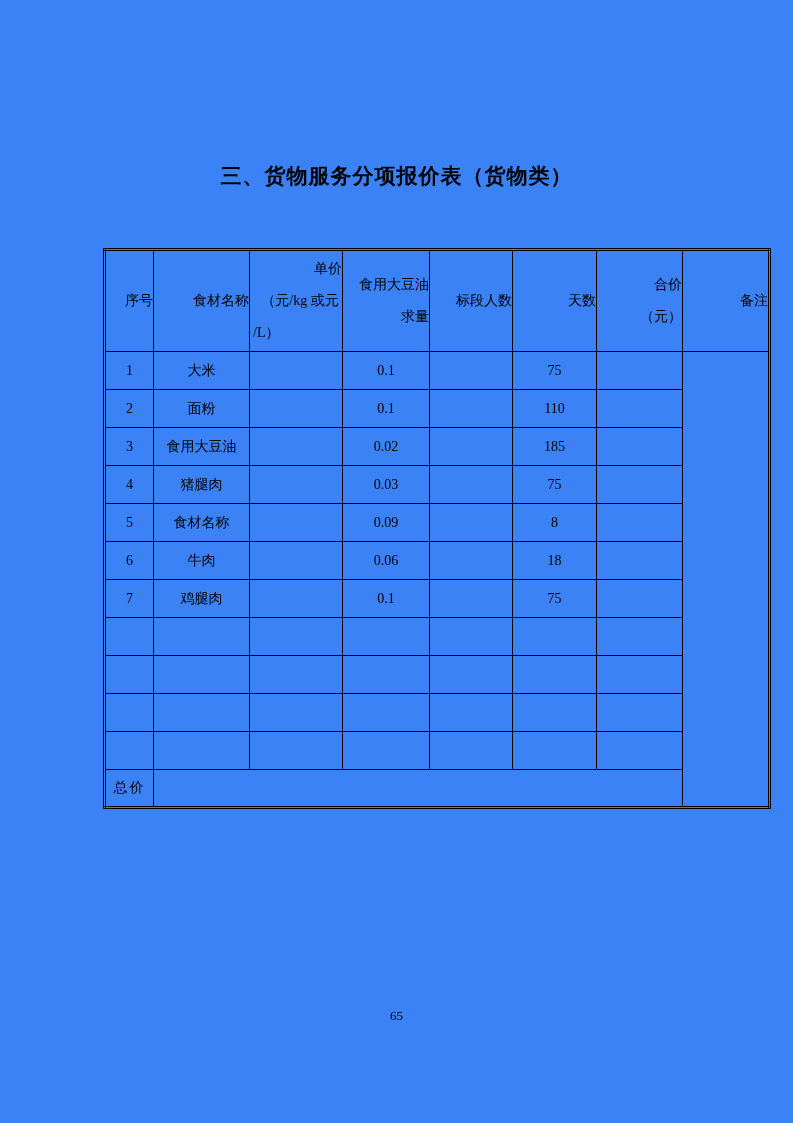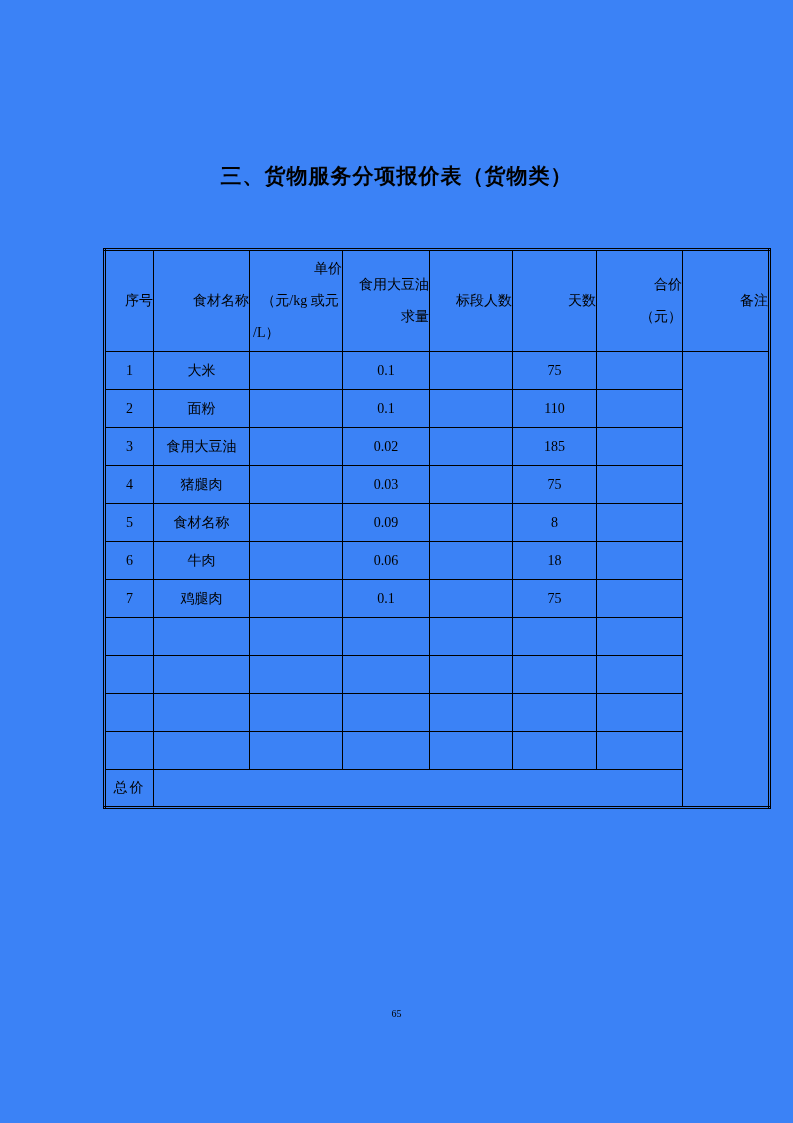"65" .page-number { font-size: 10px -> 13px }
